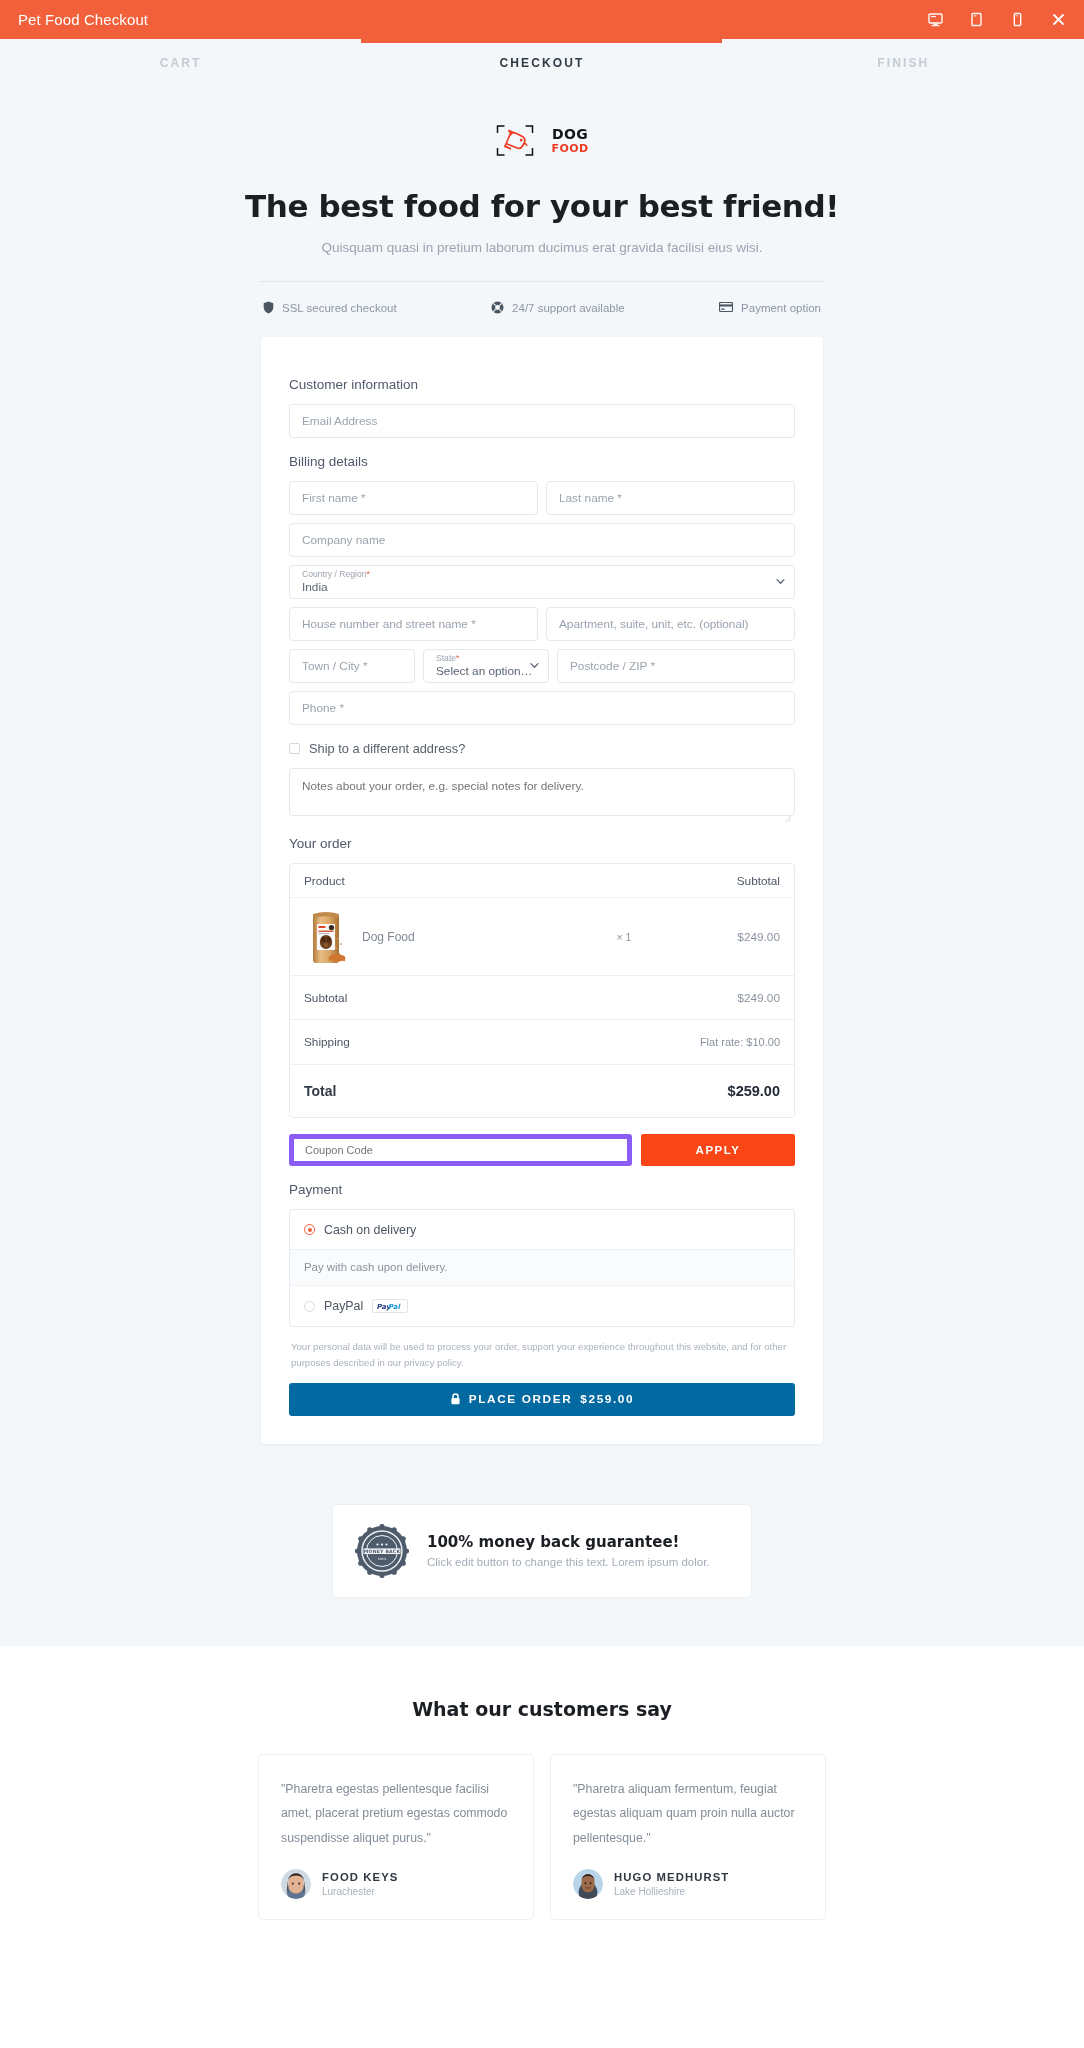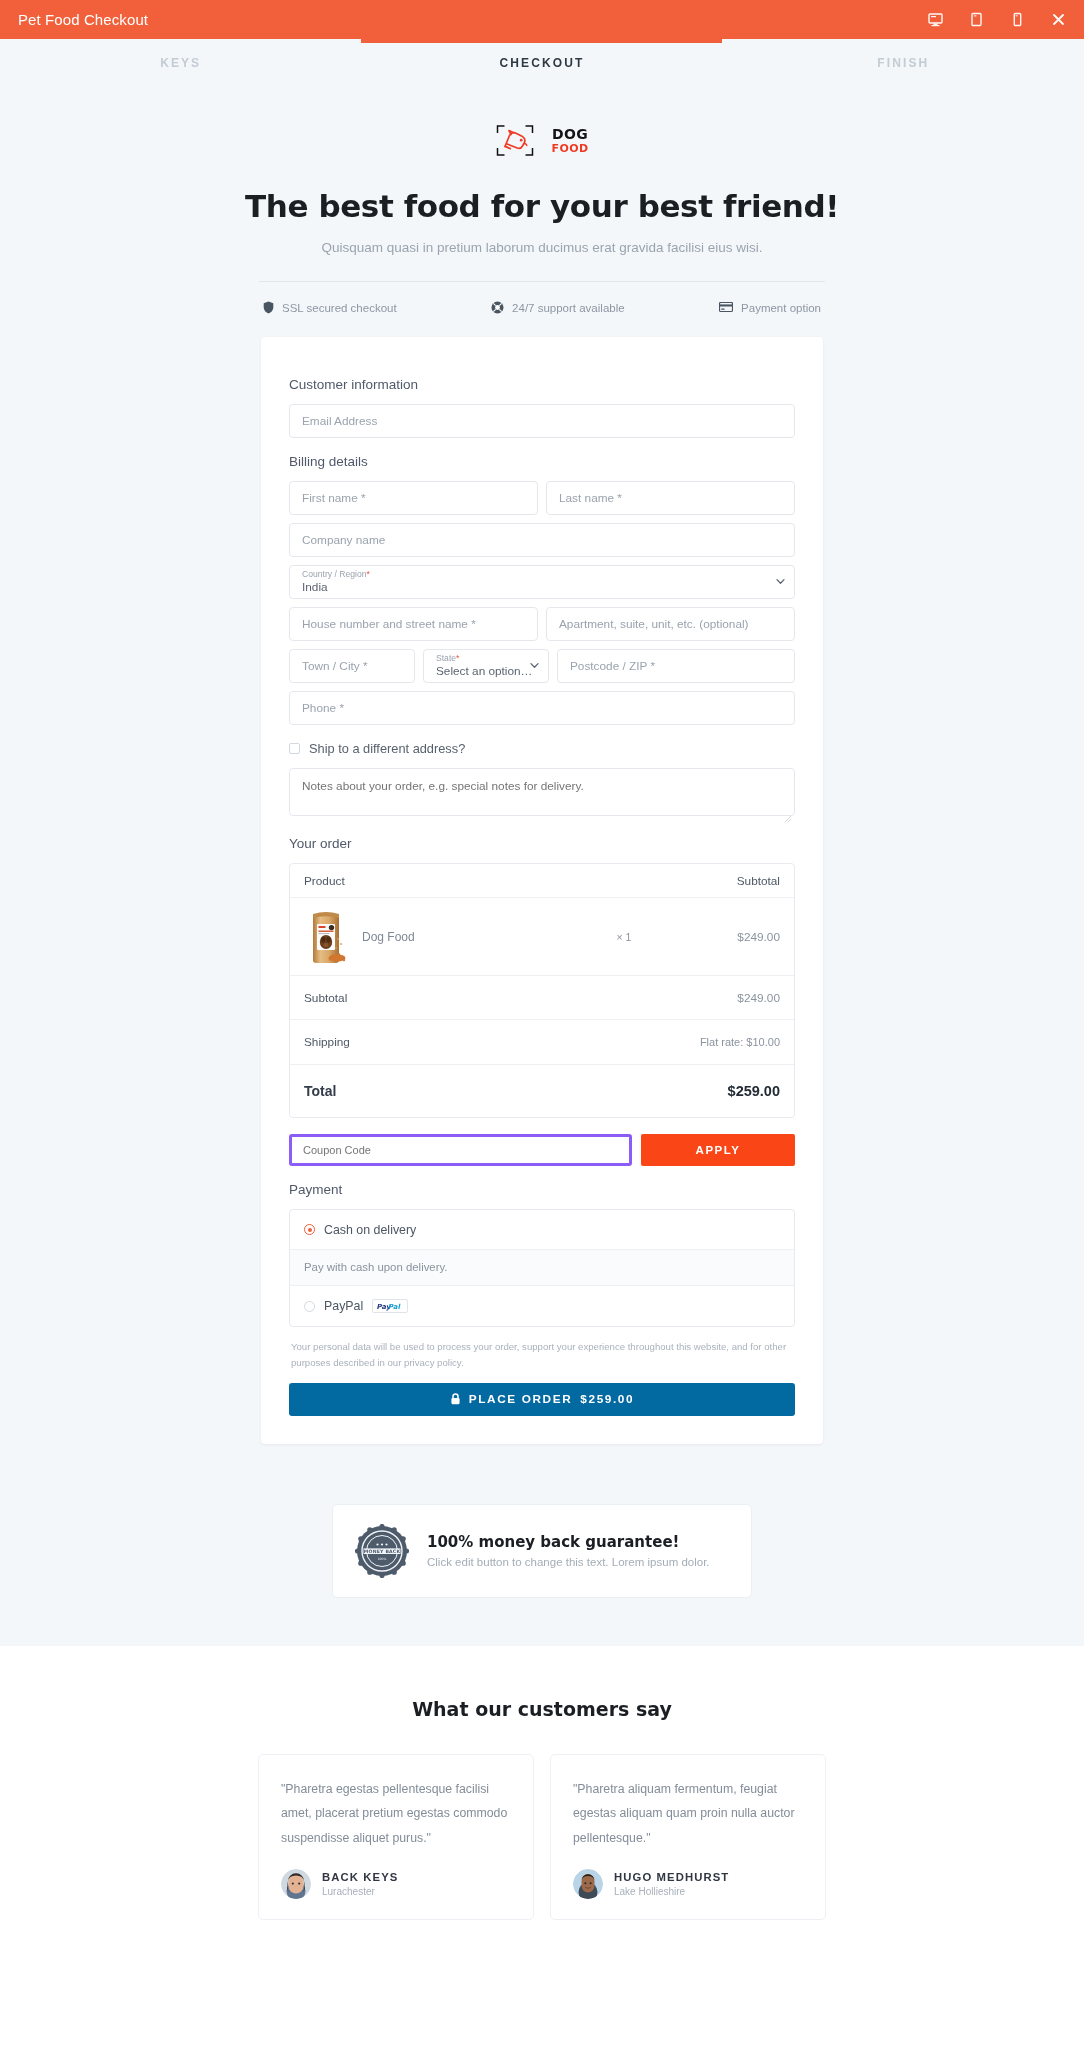"KEYS" div.step { text: KEYS -> CART }
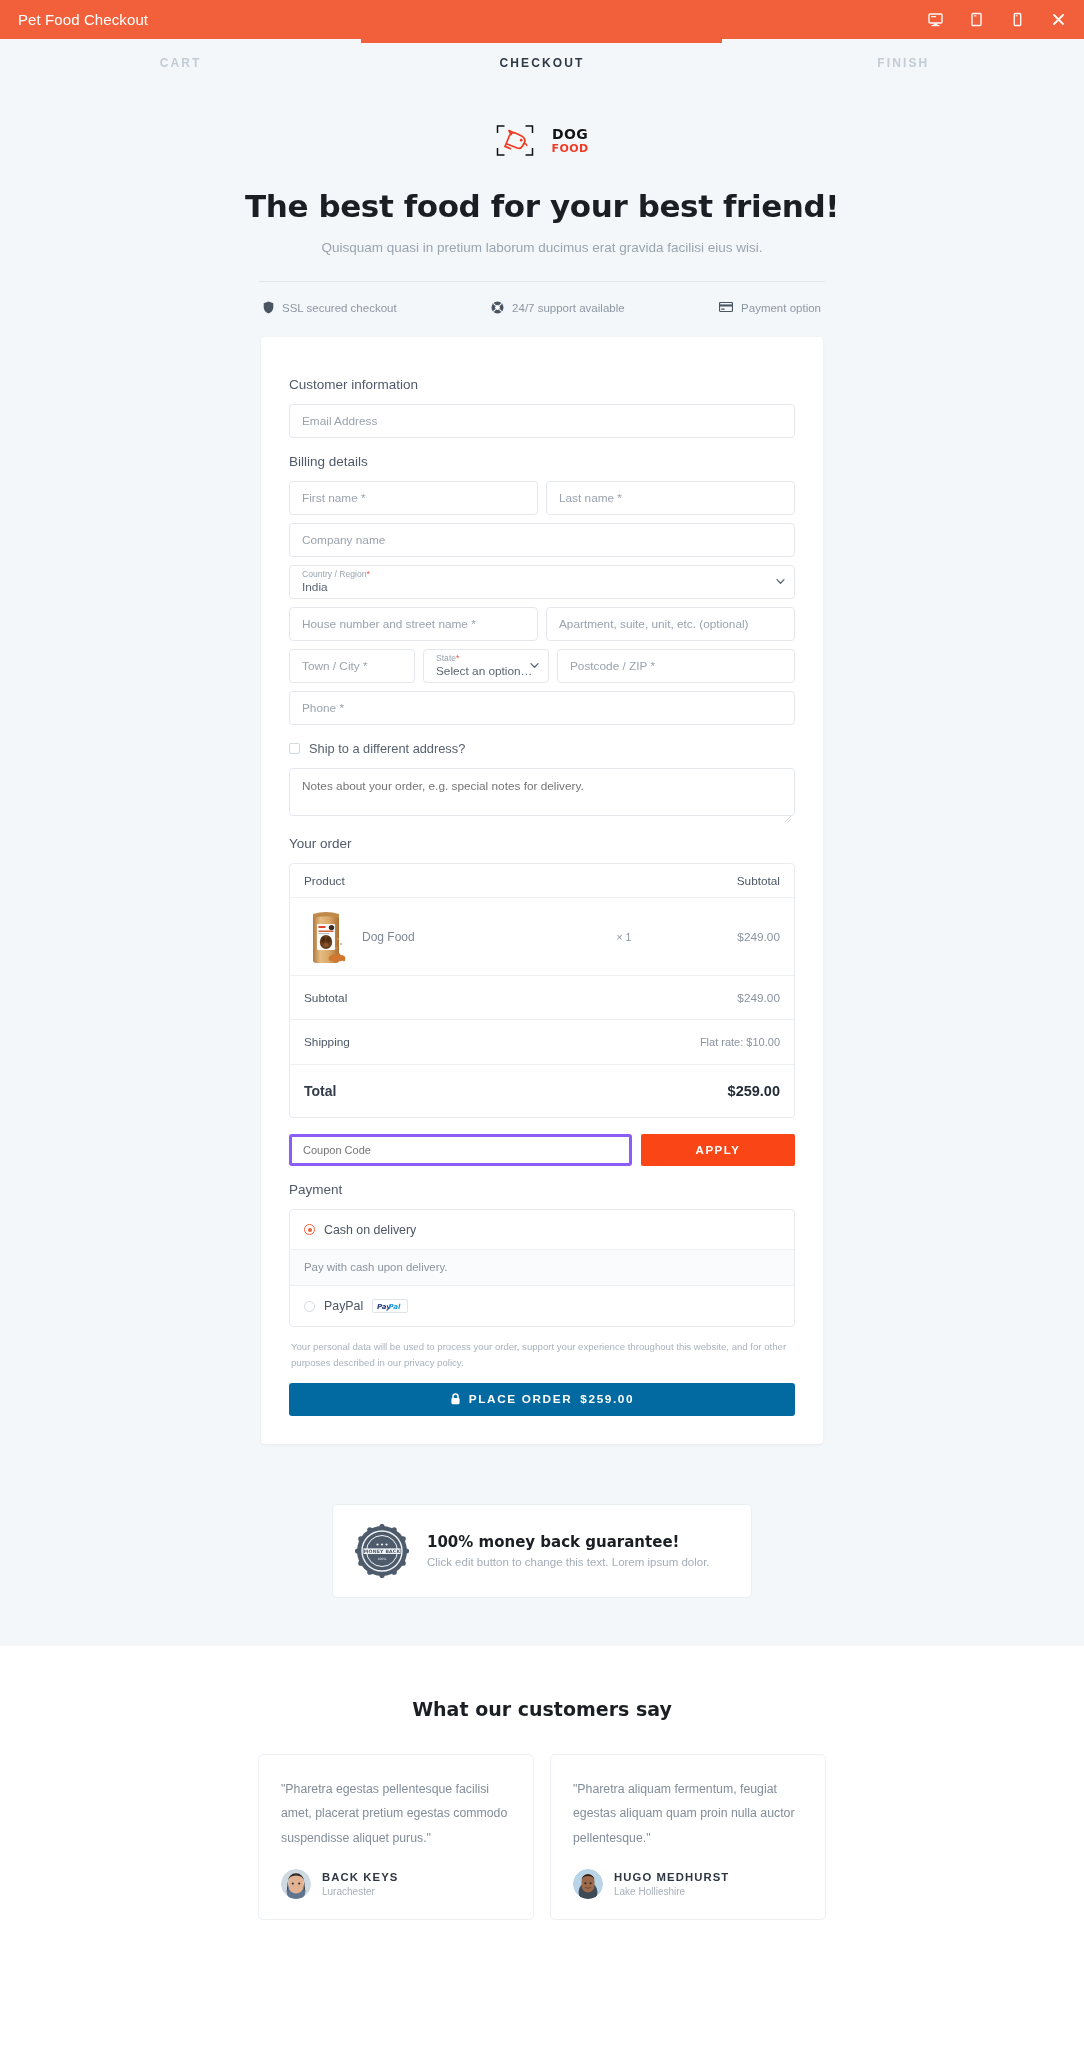"Coupon Code" .coupon-in { border: 3px solid #8b5cf6 -> 5px solid #8b5cf6 }
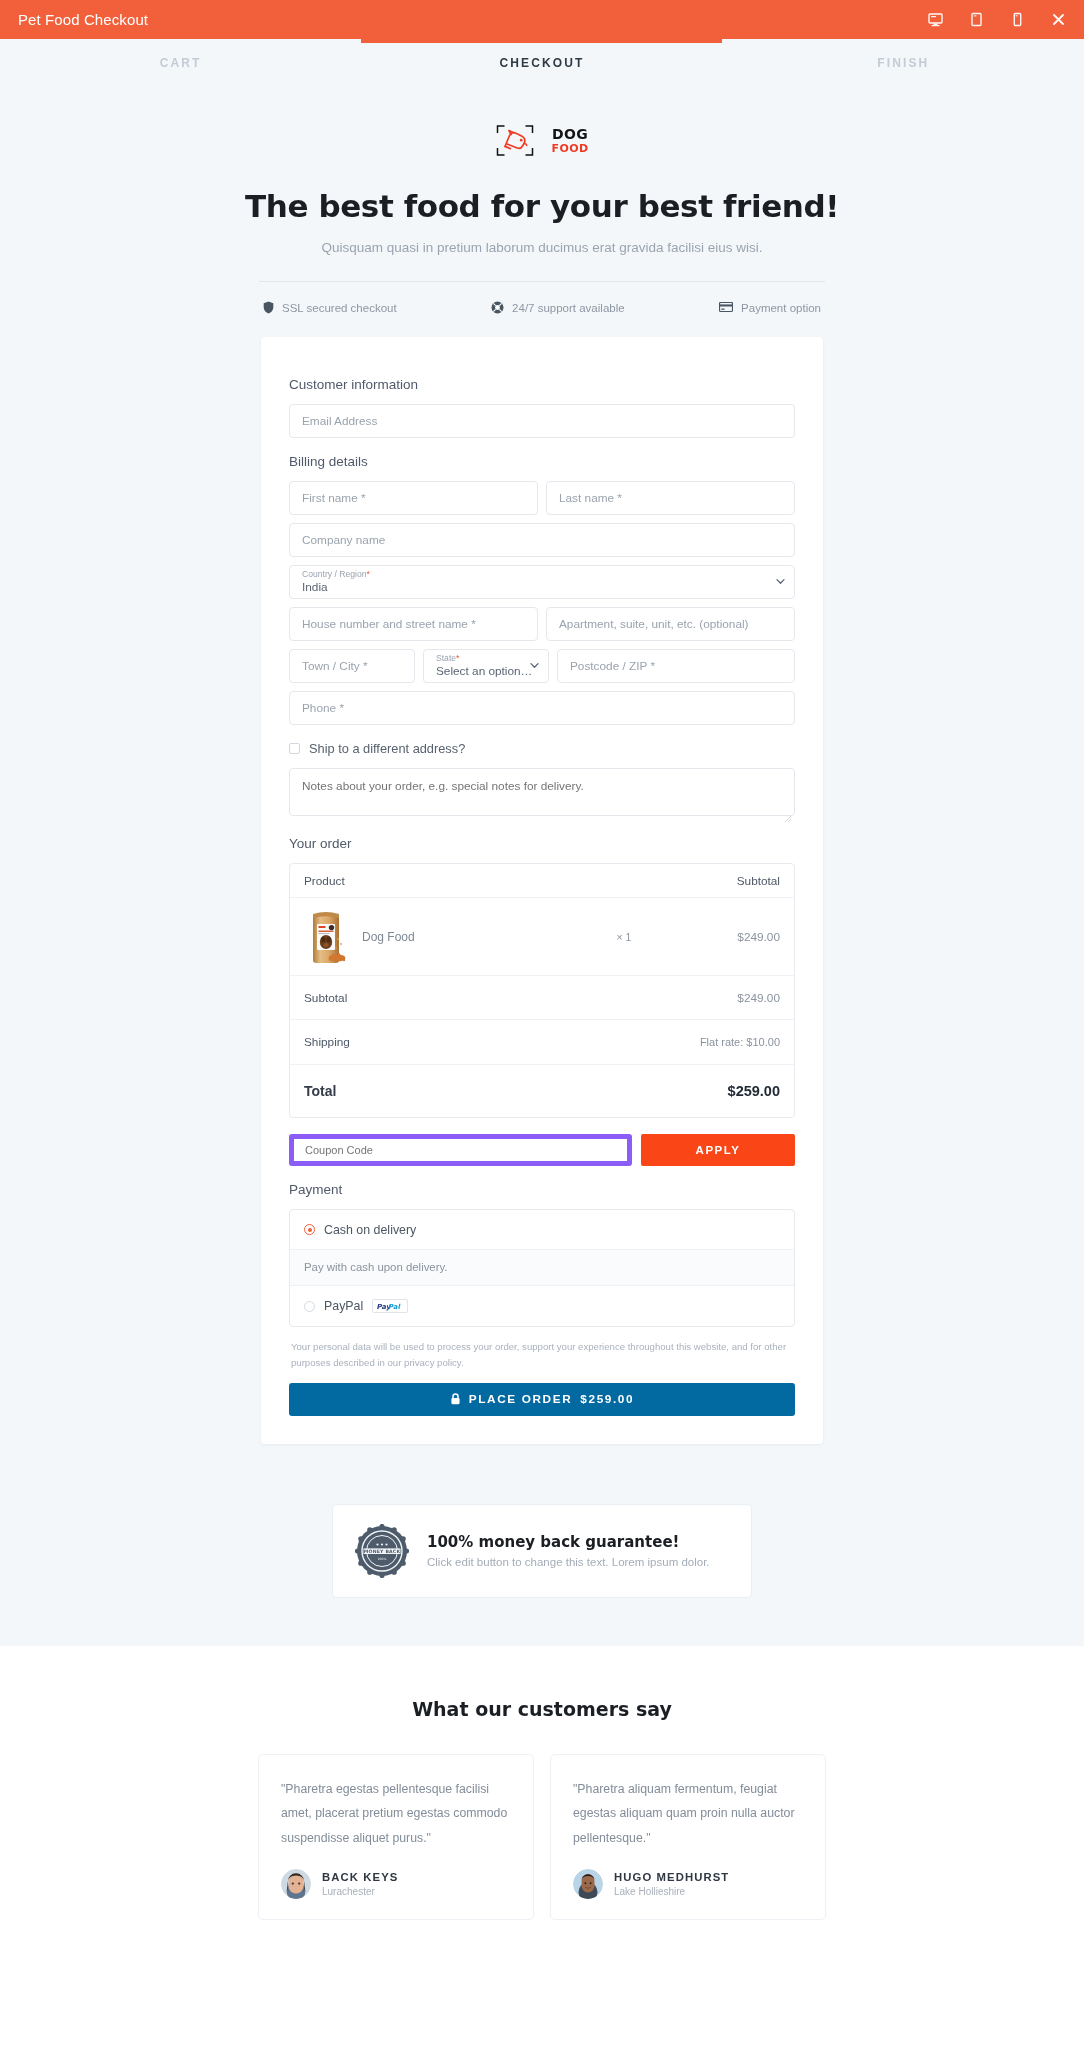"BACK KEYS" div.nm { text: BACK -> FOOD }
